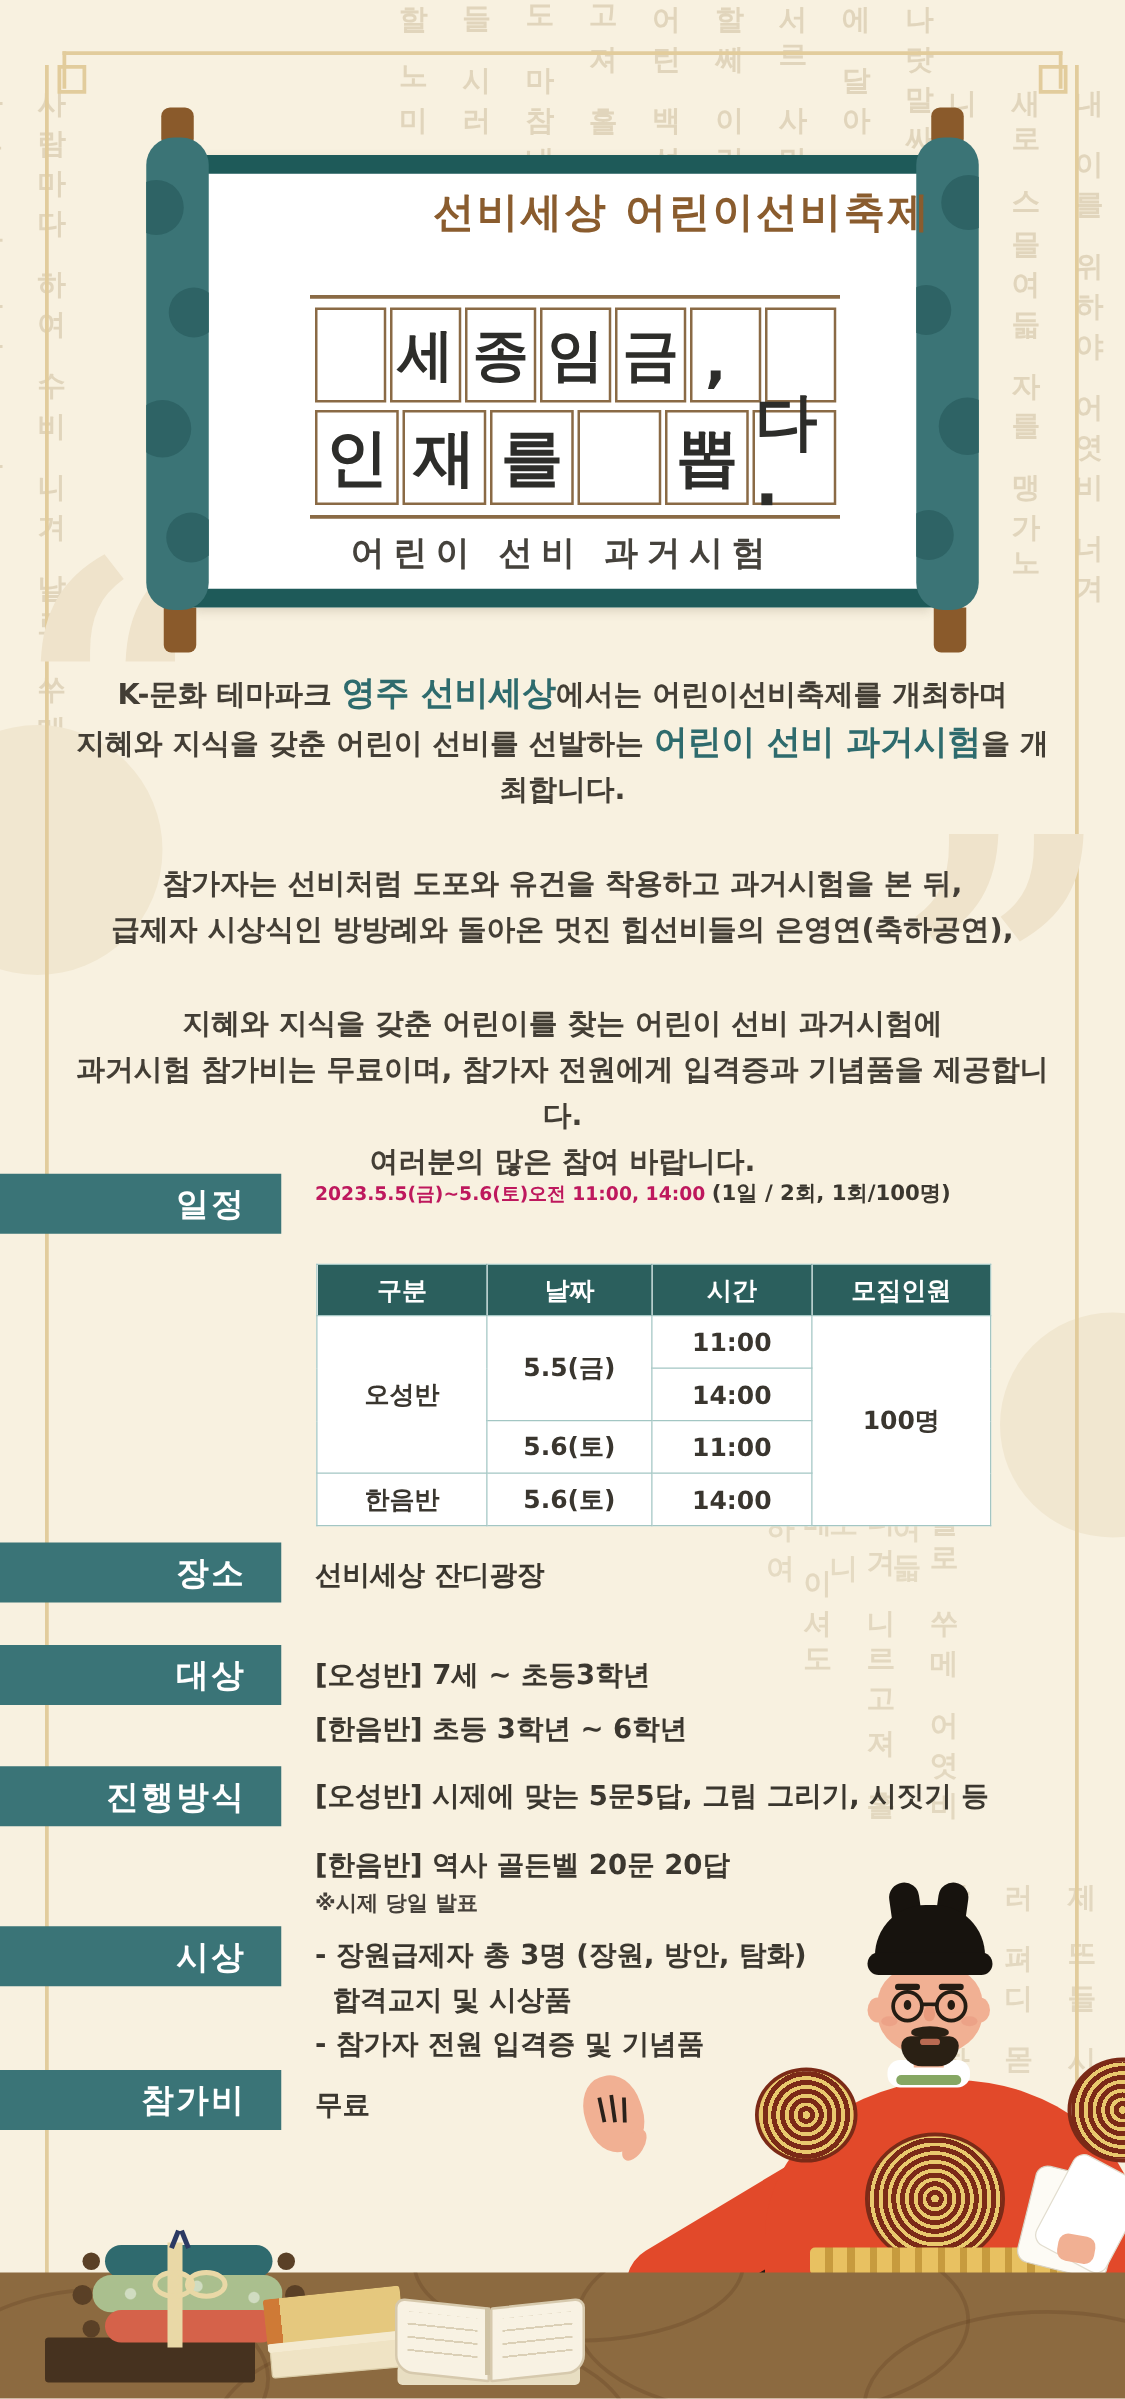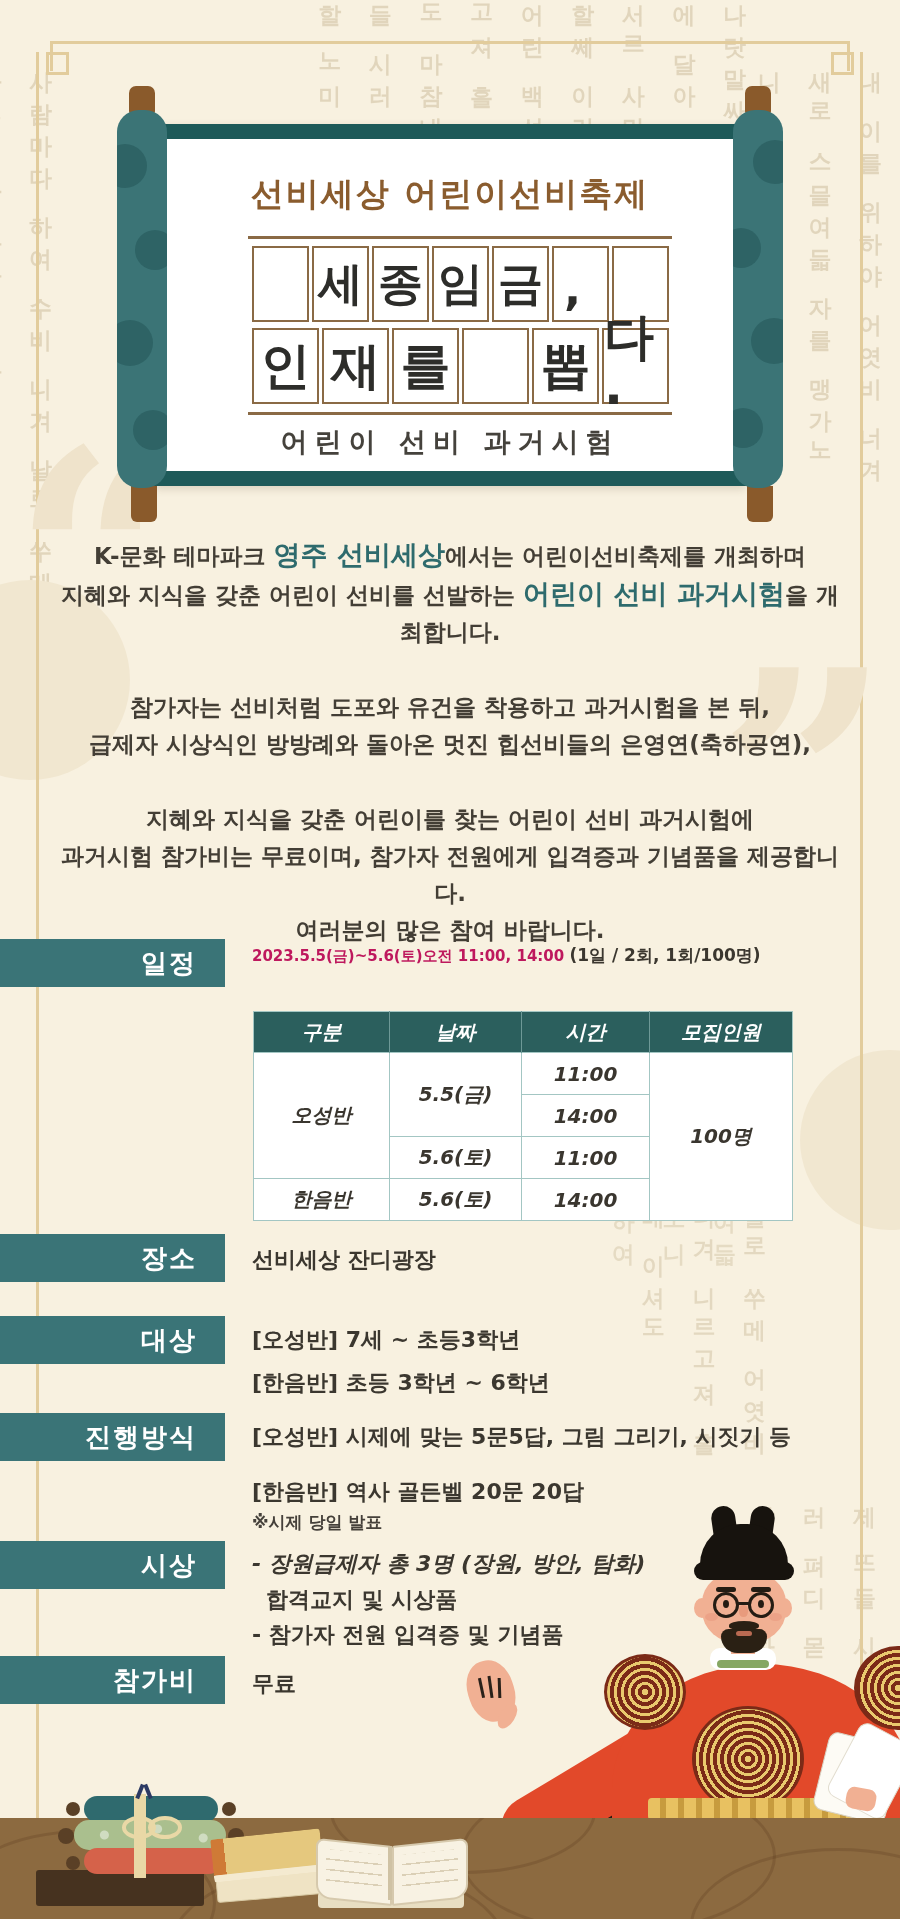"선비세상 어린이선비축제" div.banner-title { text-align: none -> right; top: 172px -> 148px }
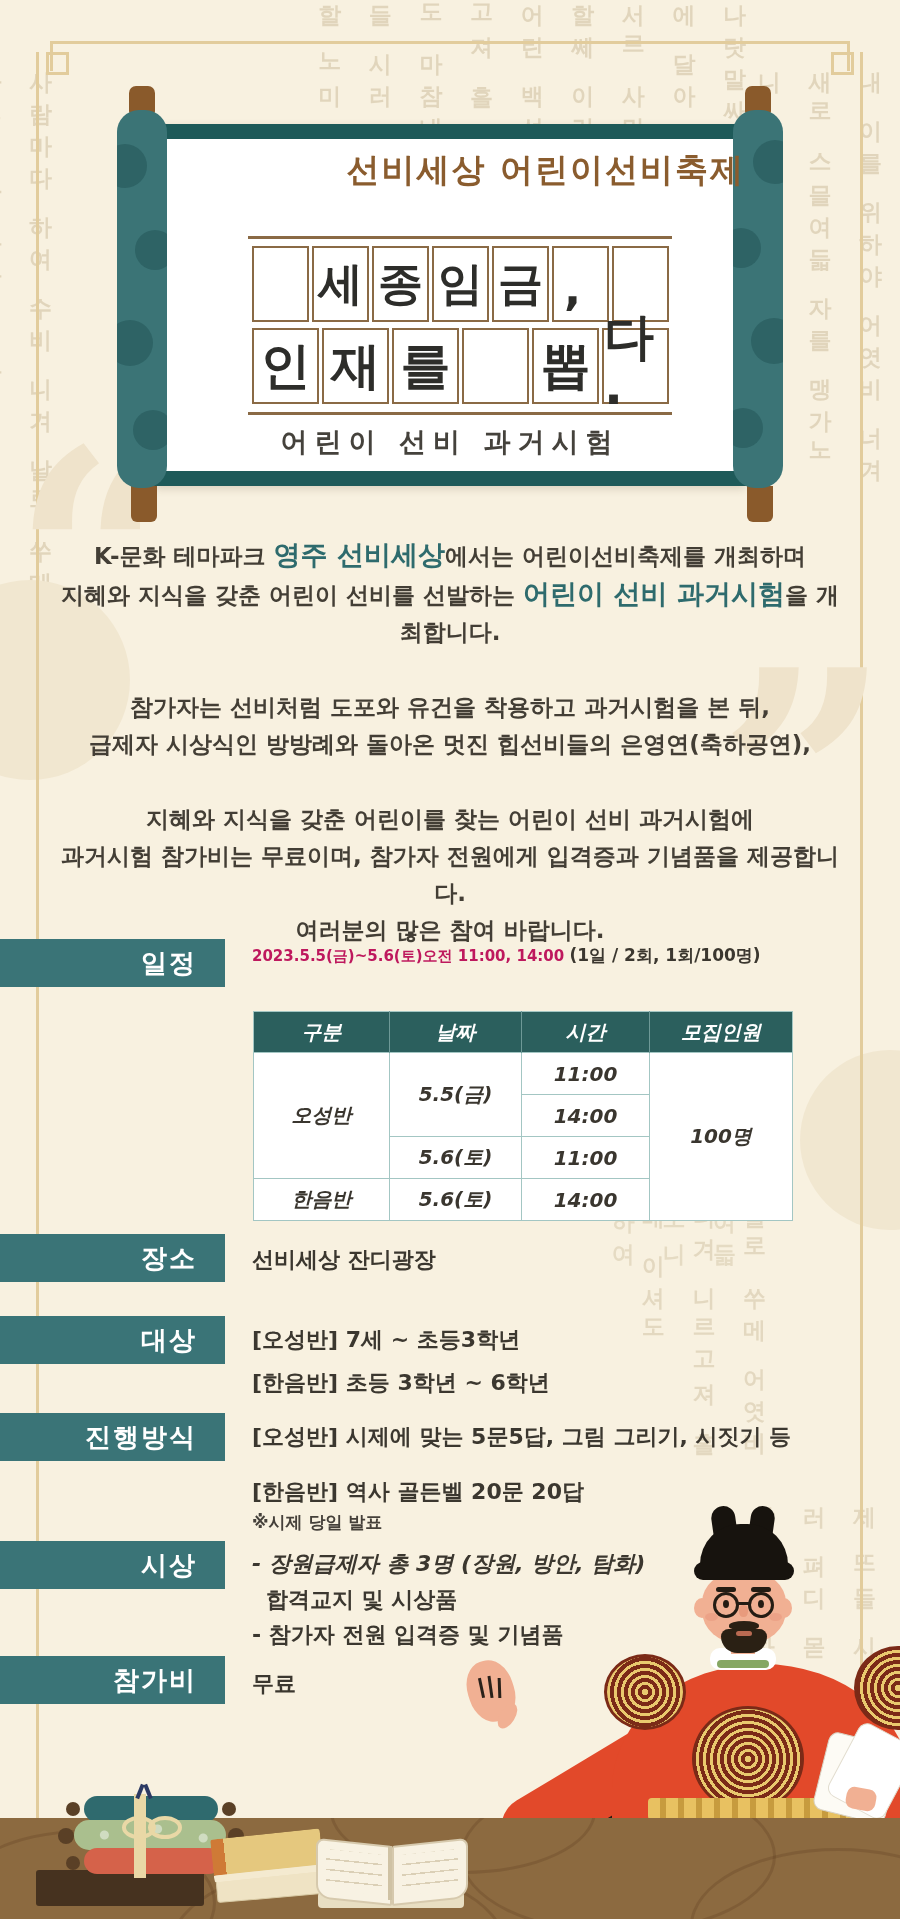"구분" table.sched { font-style: italic -> none }
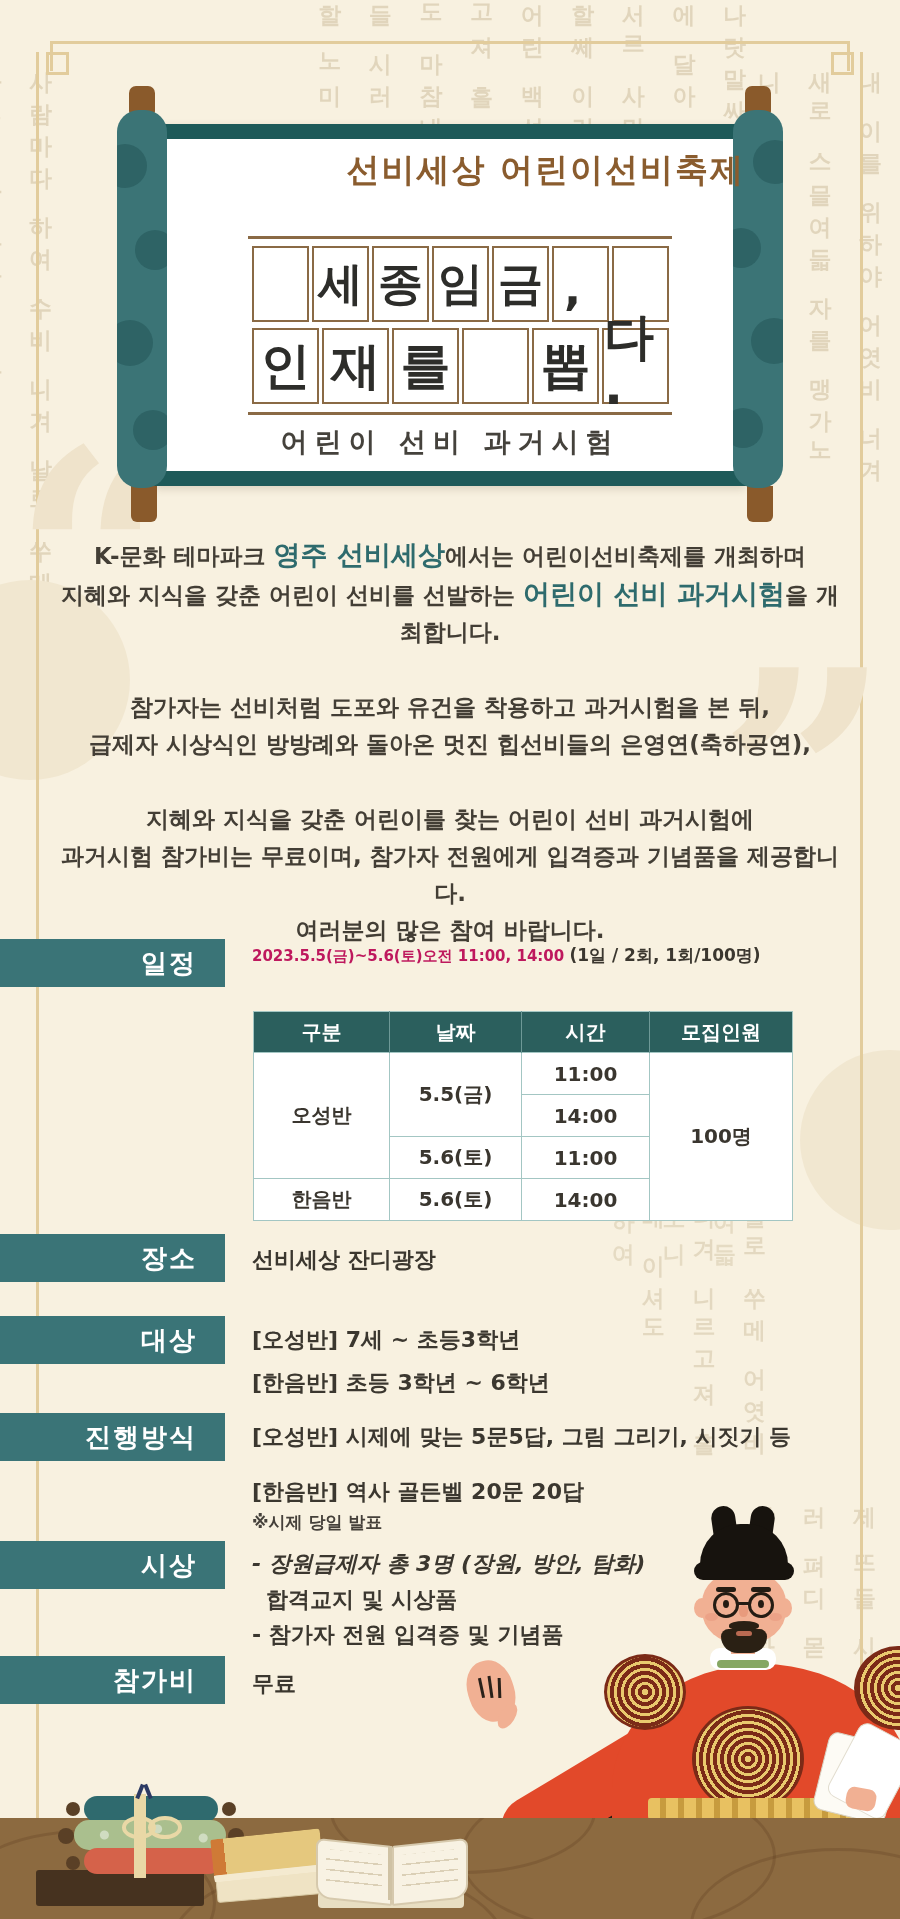"- 장원급제자 총 3명 (장원," div.sec-text { font-style: italic -> none }
